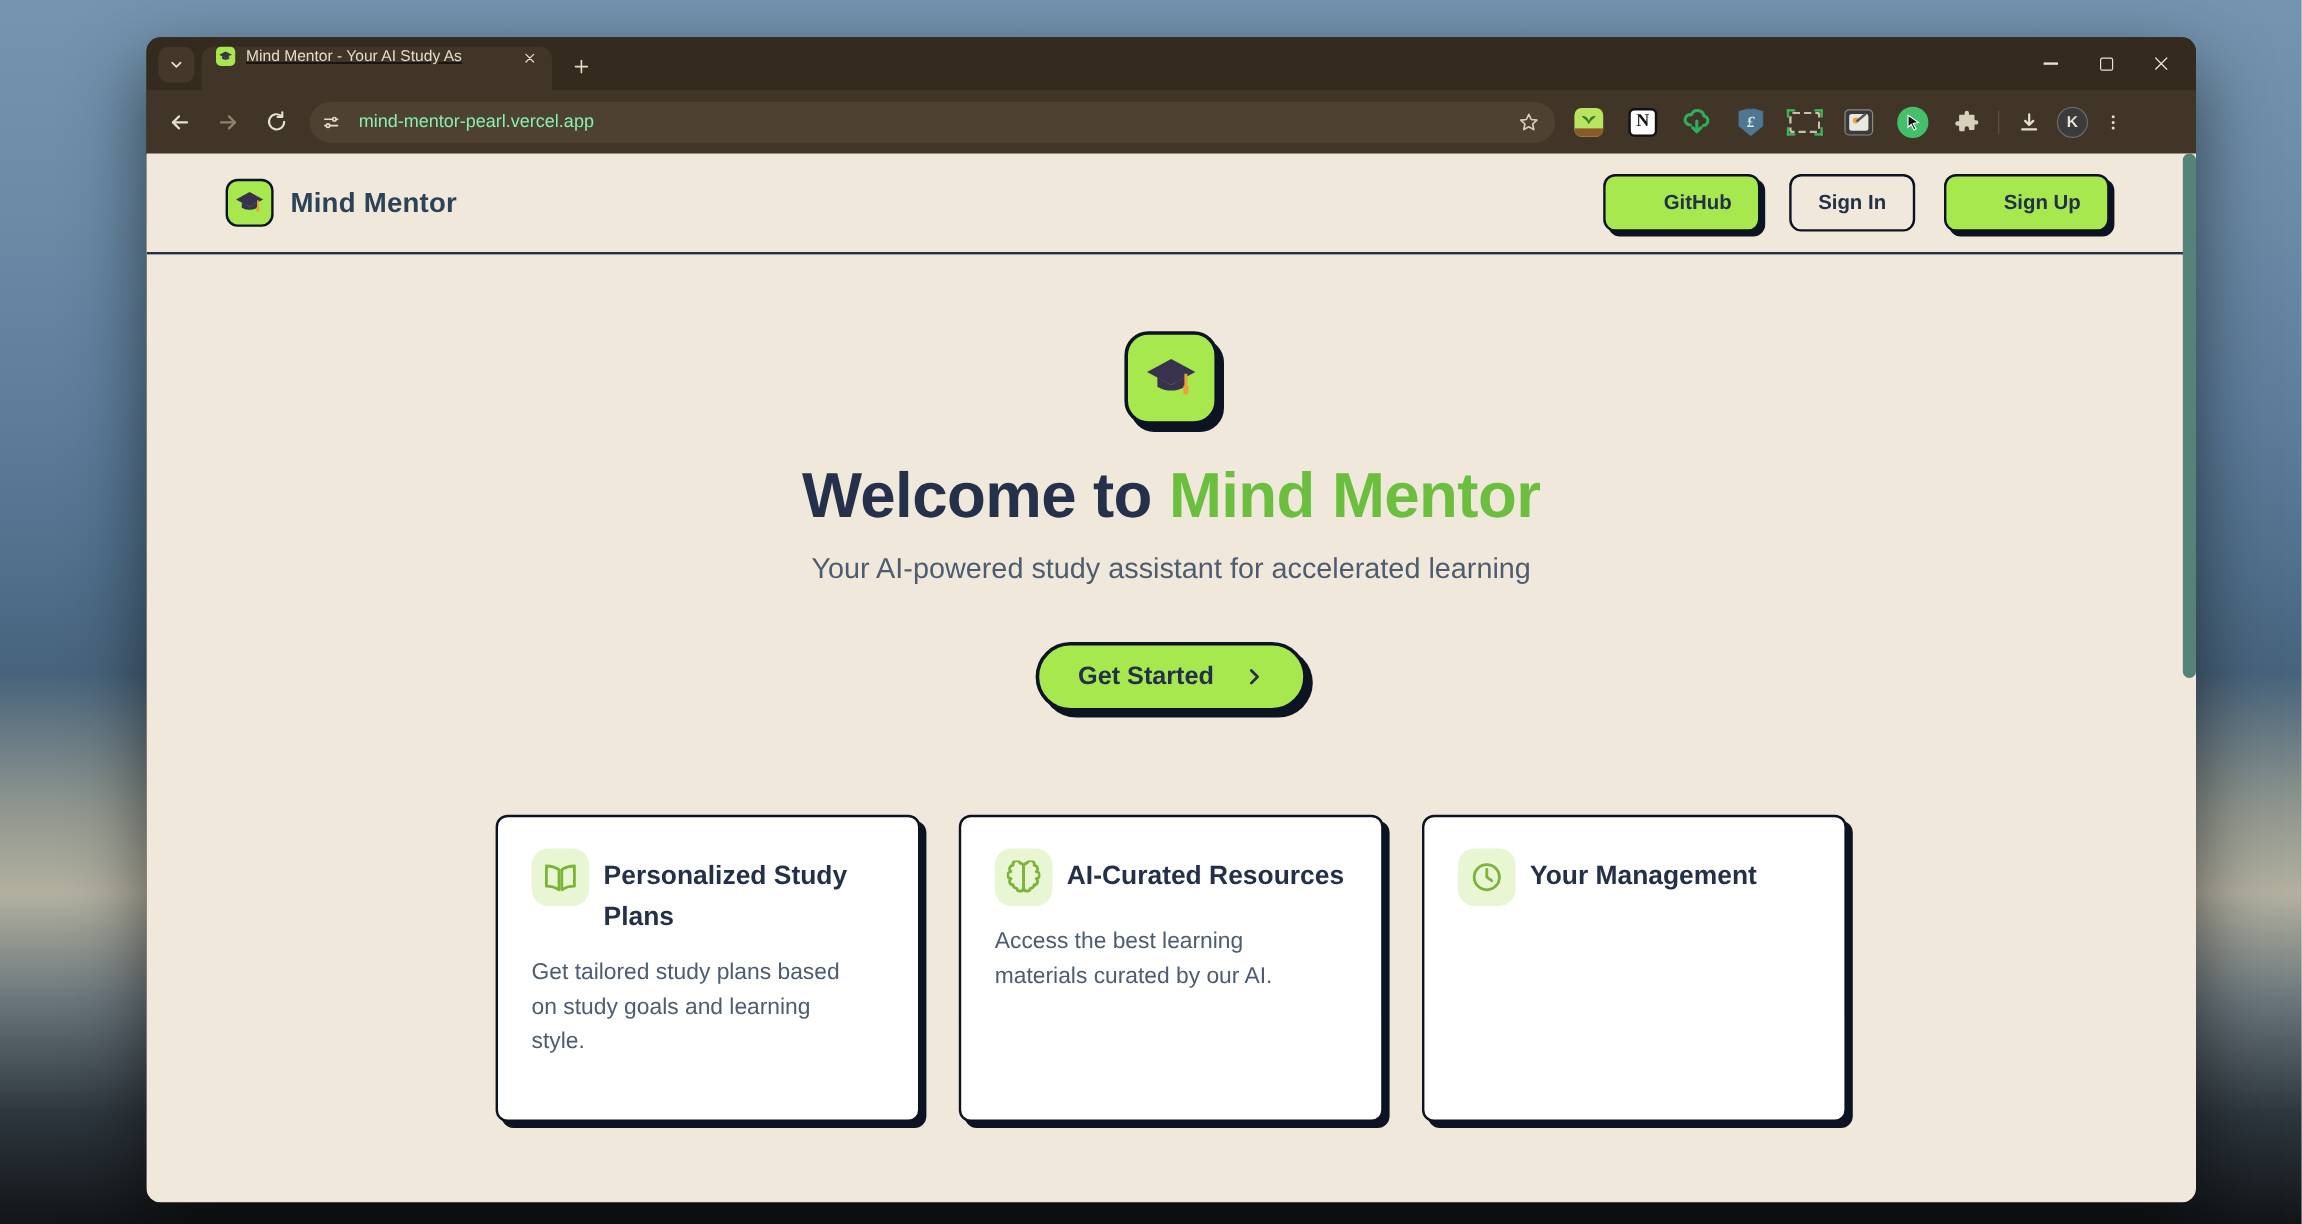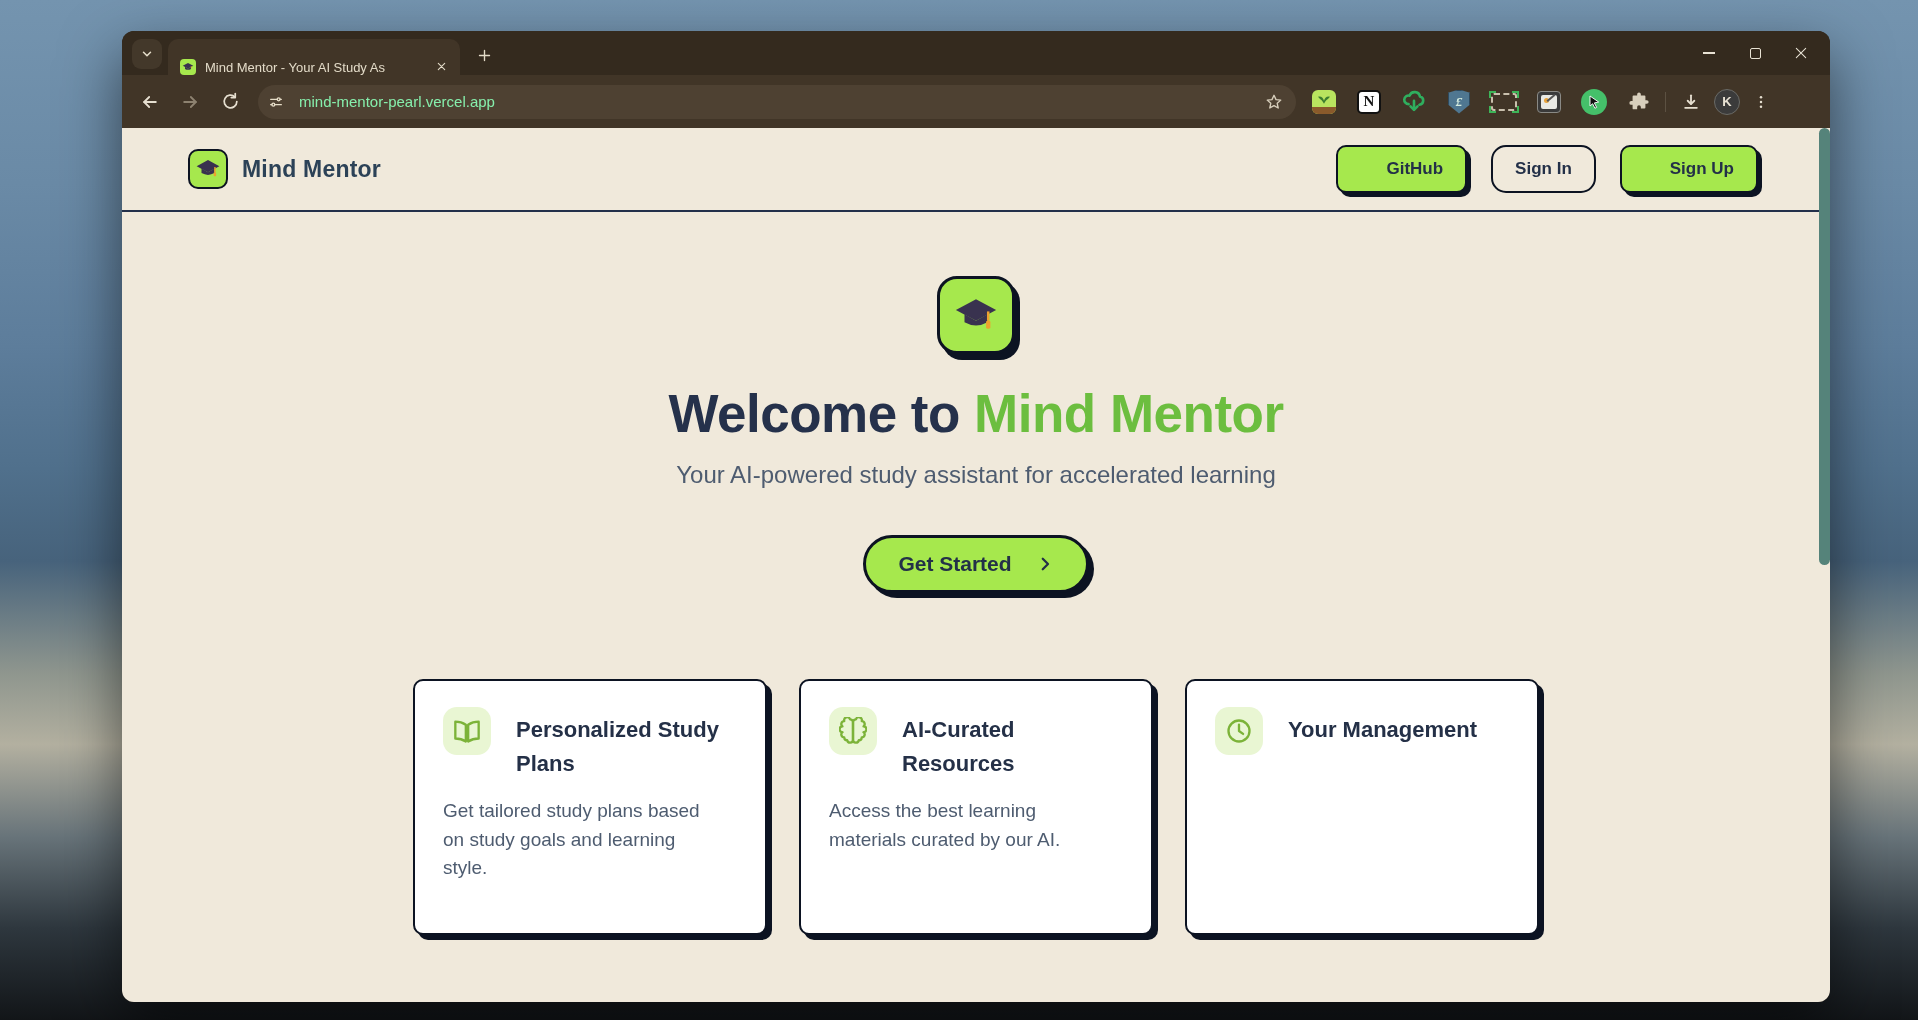"Mind Mentor - Your AI" .tab { align-items: flex-end -> flex-start; text-decoration: none -> underline }
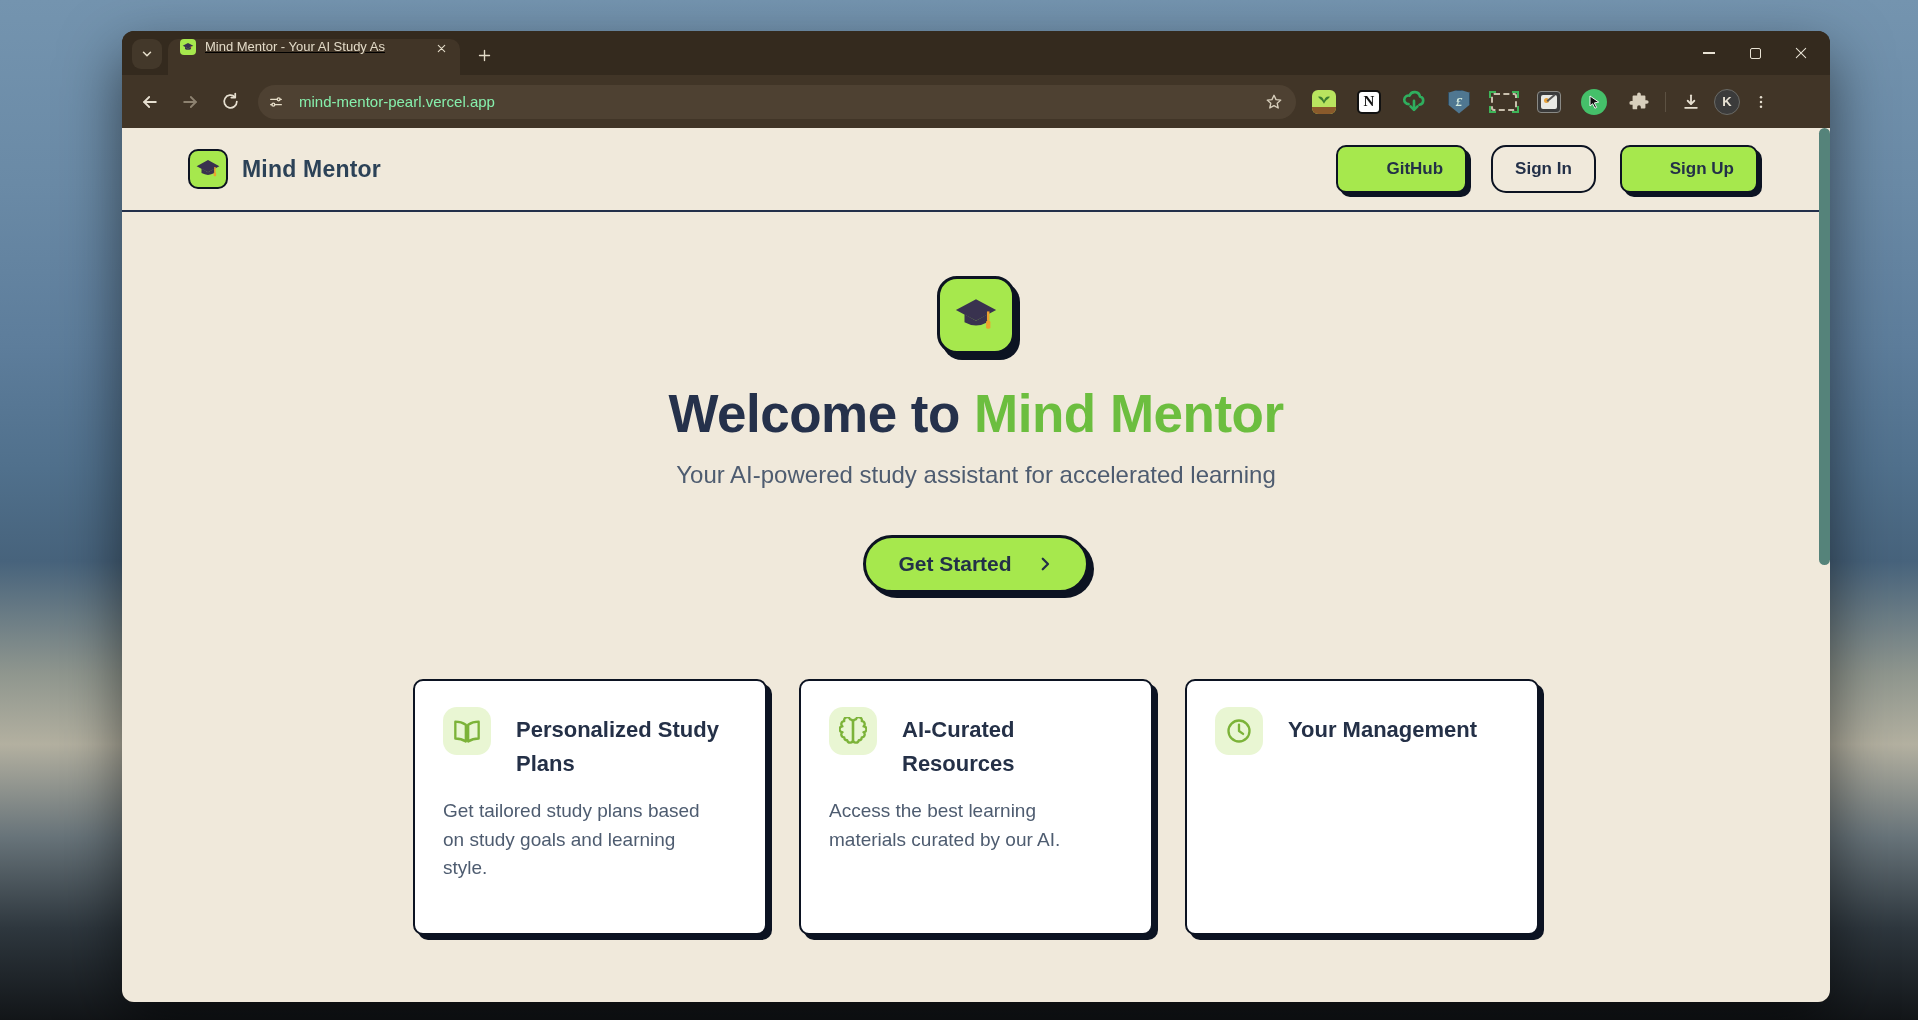"Sign In" .btn.ghost { border-radius: 15px -> none }
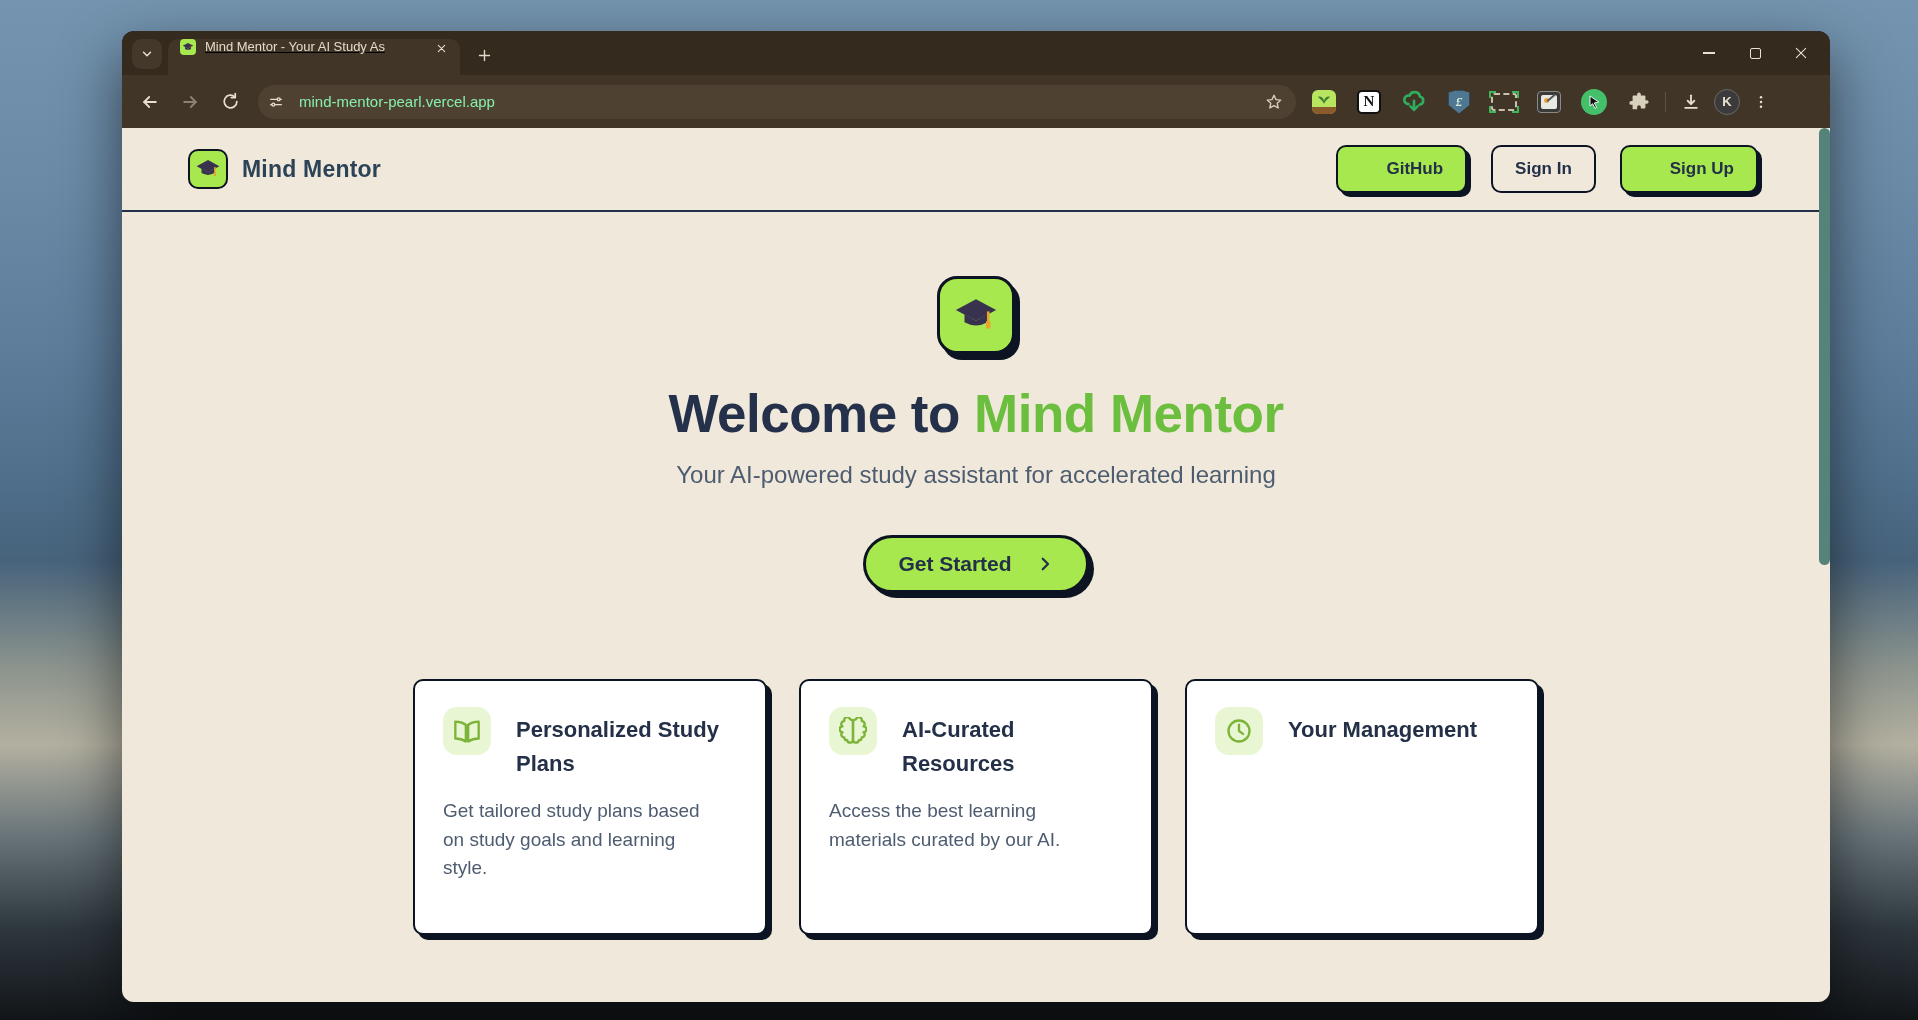"Personalized Study Plans" .card-head { gap: 25px -> 12px }
